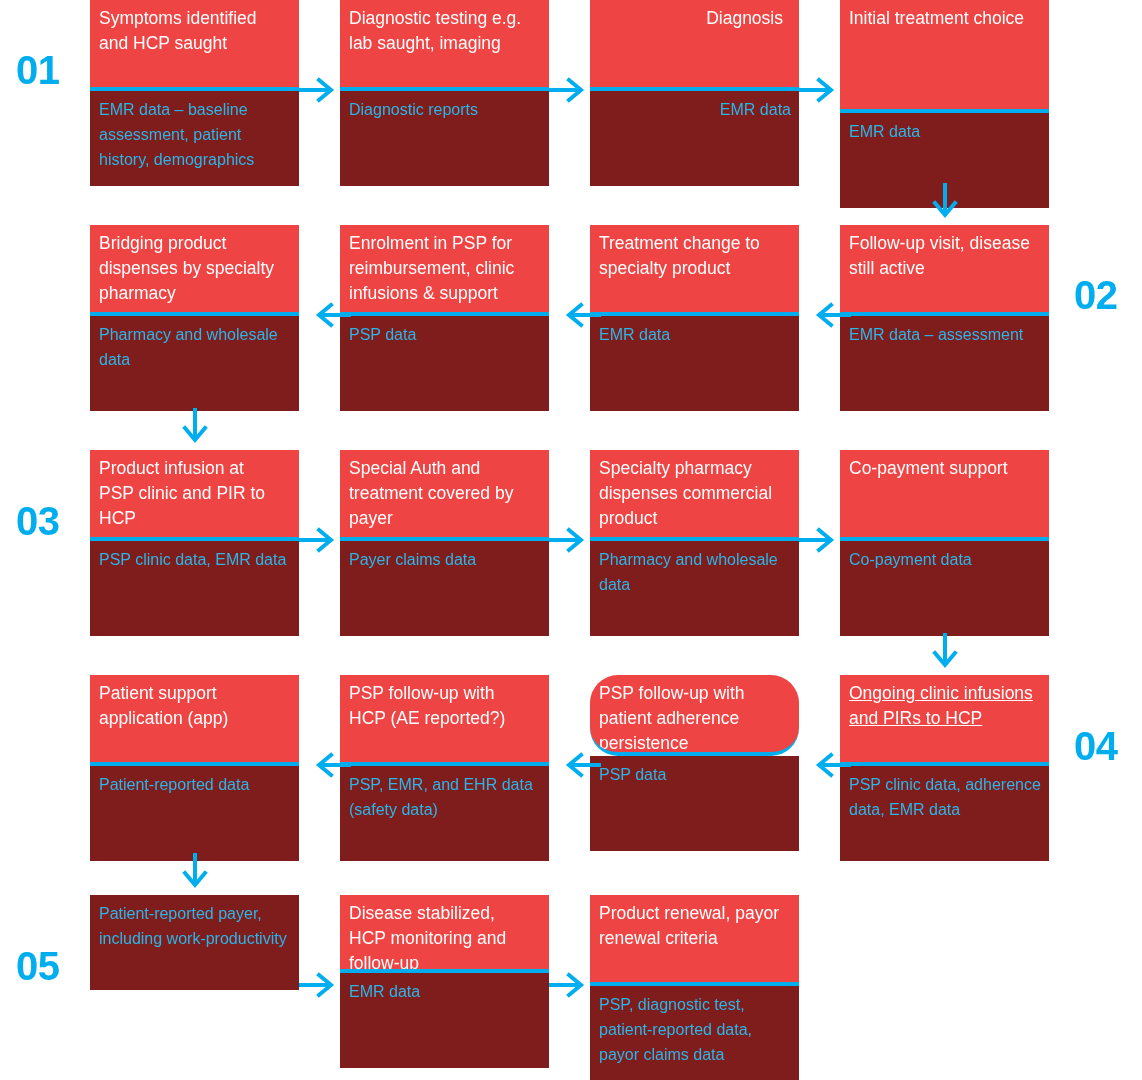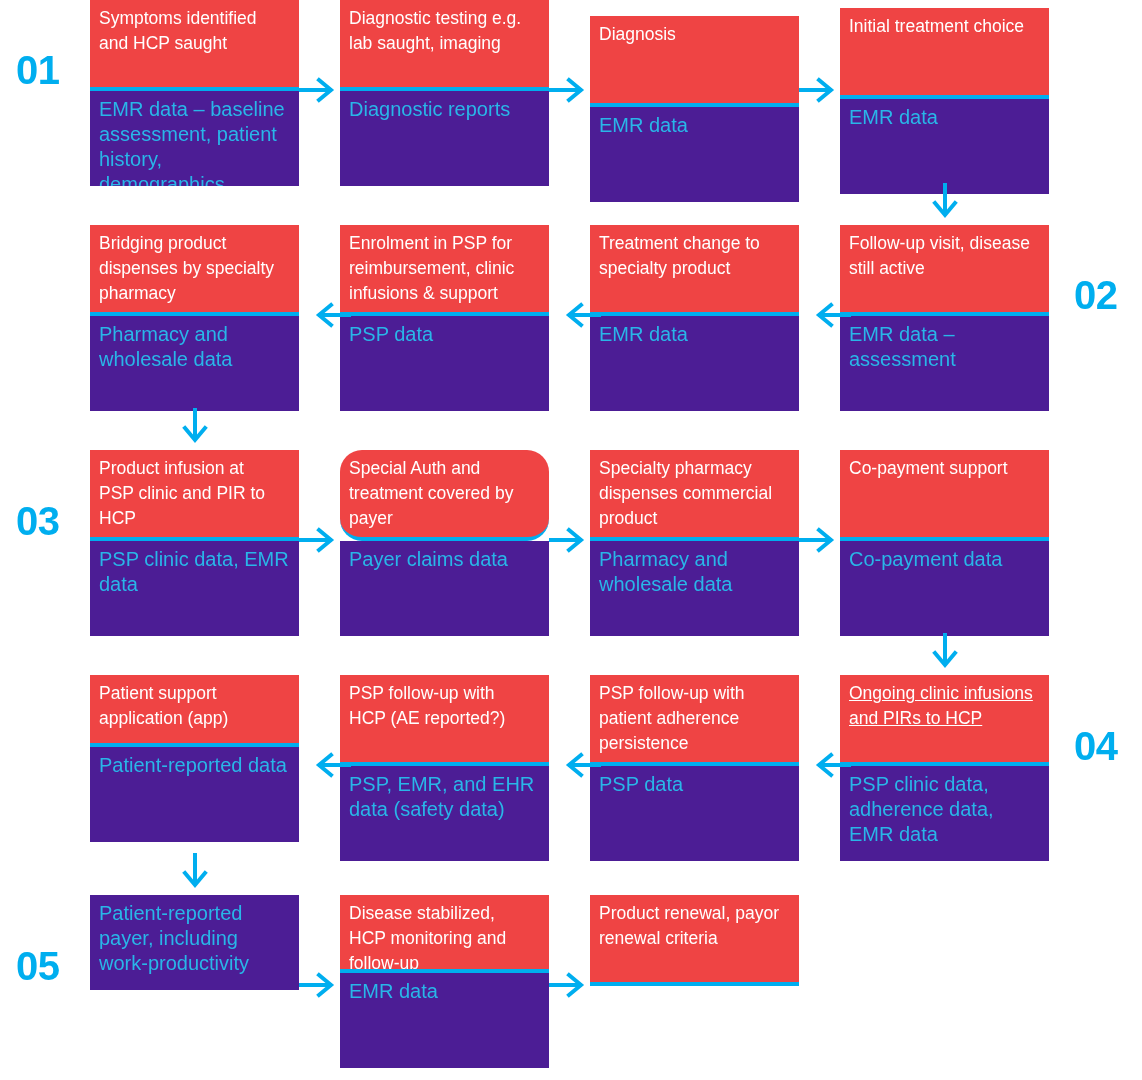"Diagnosis" div.card { text-align: none -> right; top: 16px -> 0px }
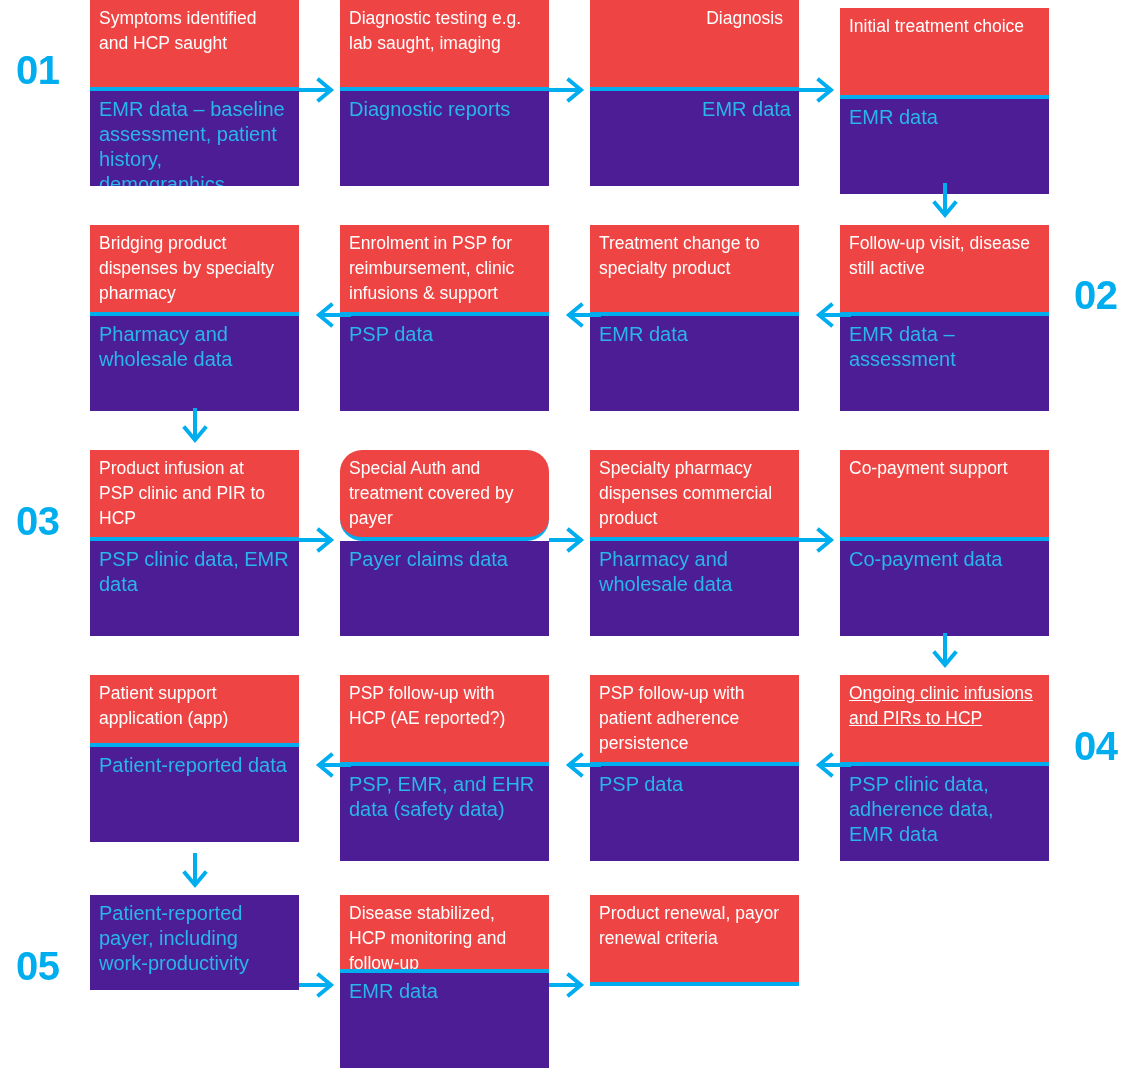"Initial treatment choice" div.card-head { height: 91px -> 113px; margin-top: 8px -> none }
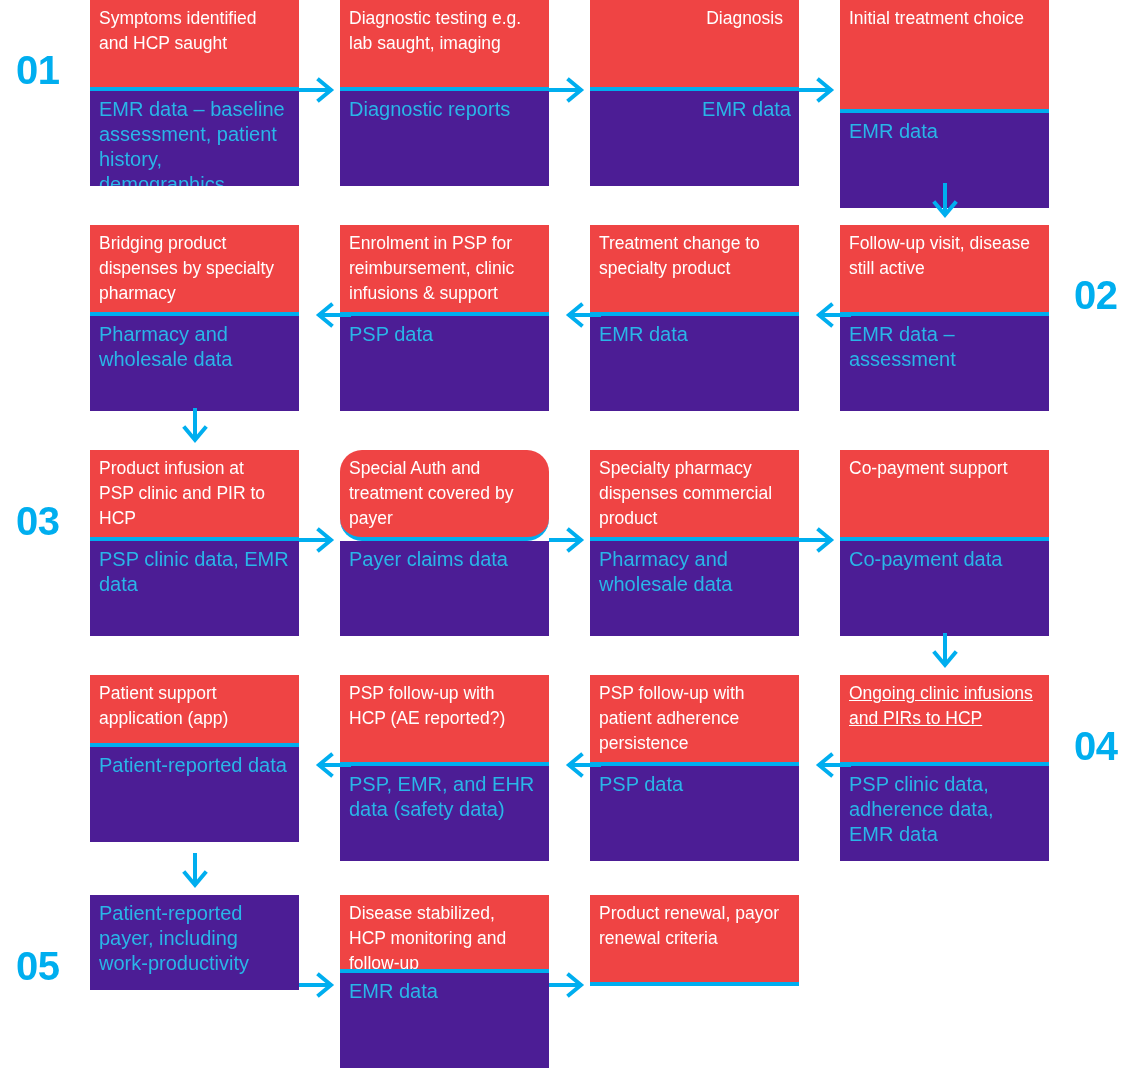"EMR data – baseline assessment," .card-body { background: #4c1d95 -> #7f1d1d; font-size: 20px -> 16px }
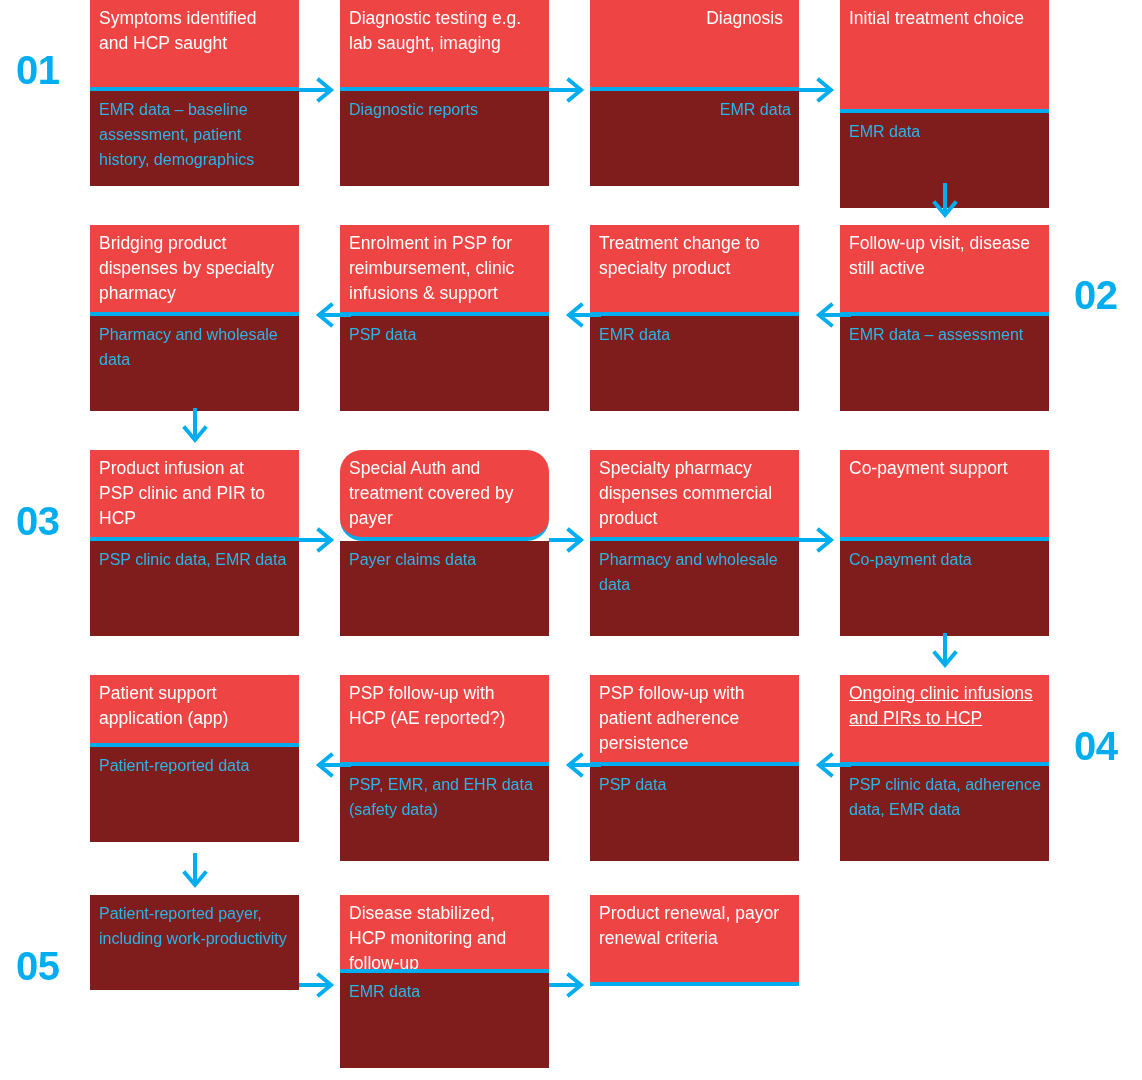"Special Auth and treatment covered" div.card-head { border-radius: 22px -> none }
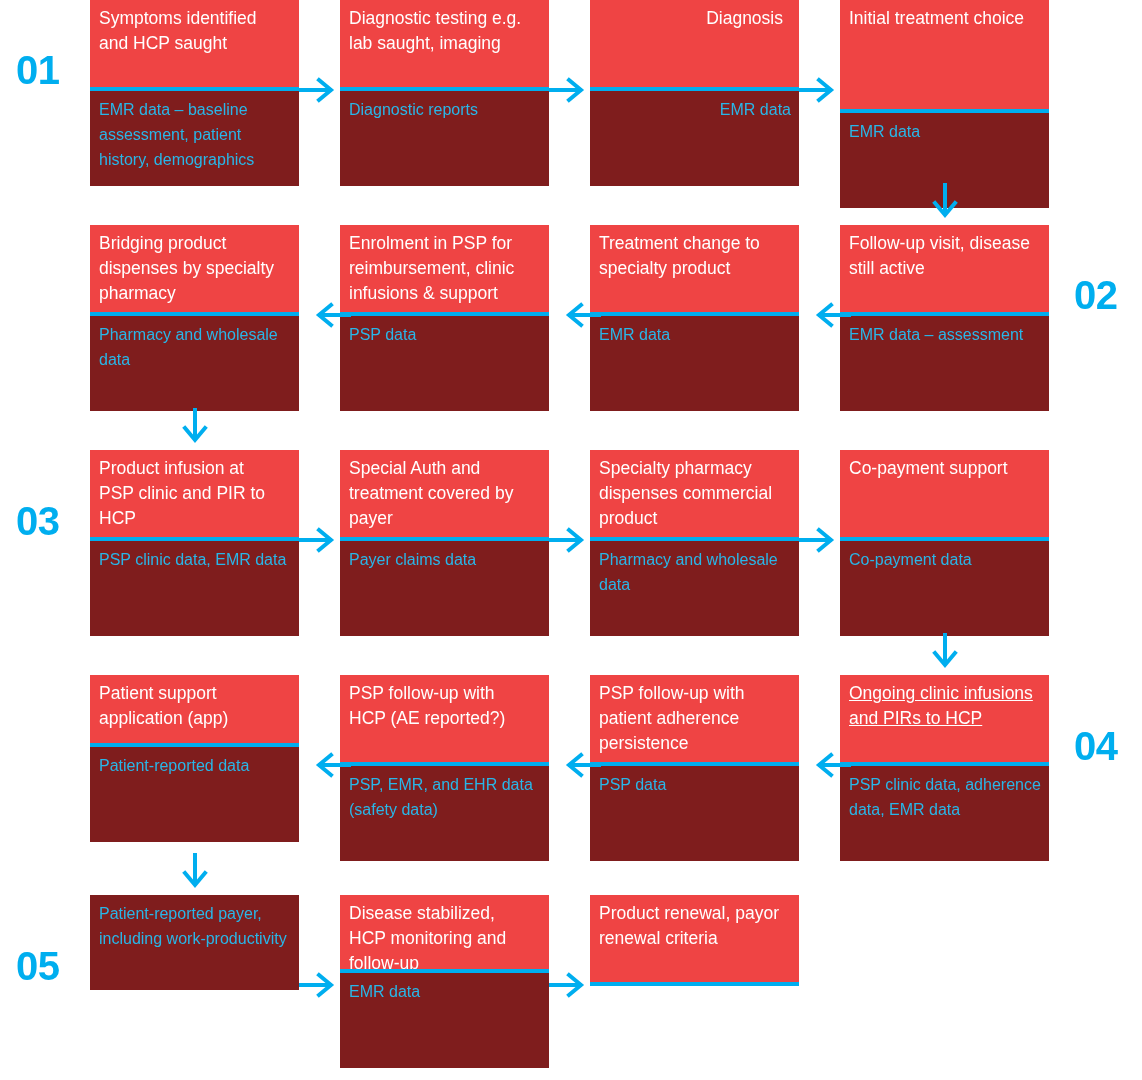"Patient support application (app)" div.card-head { height: 72px -> 91px }
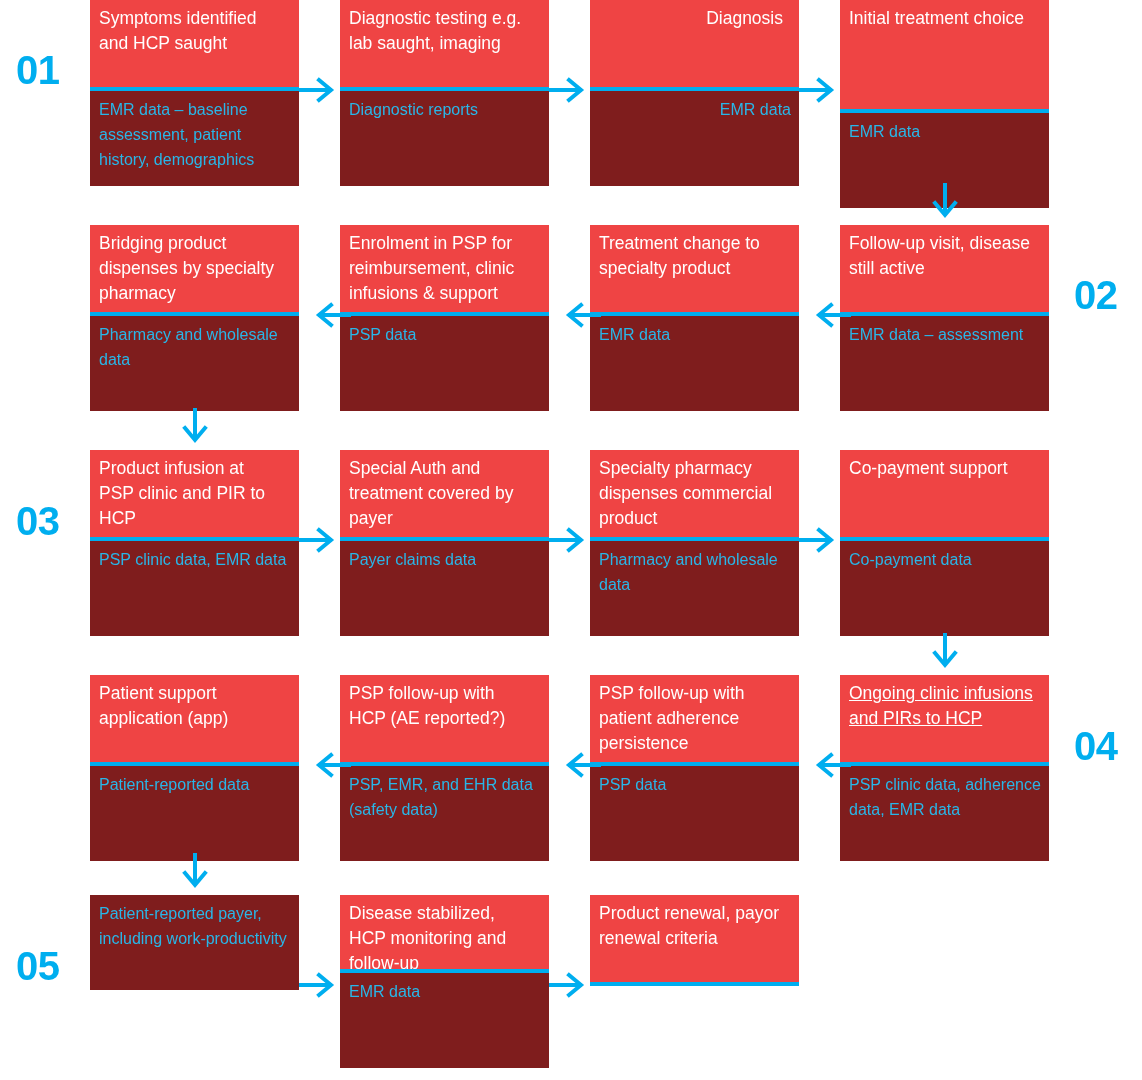"PSP follow-up with patient adherence" div.card-head { border-radius: none -> 28px; height: 91px -> 81px }
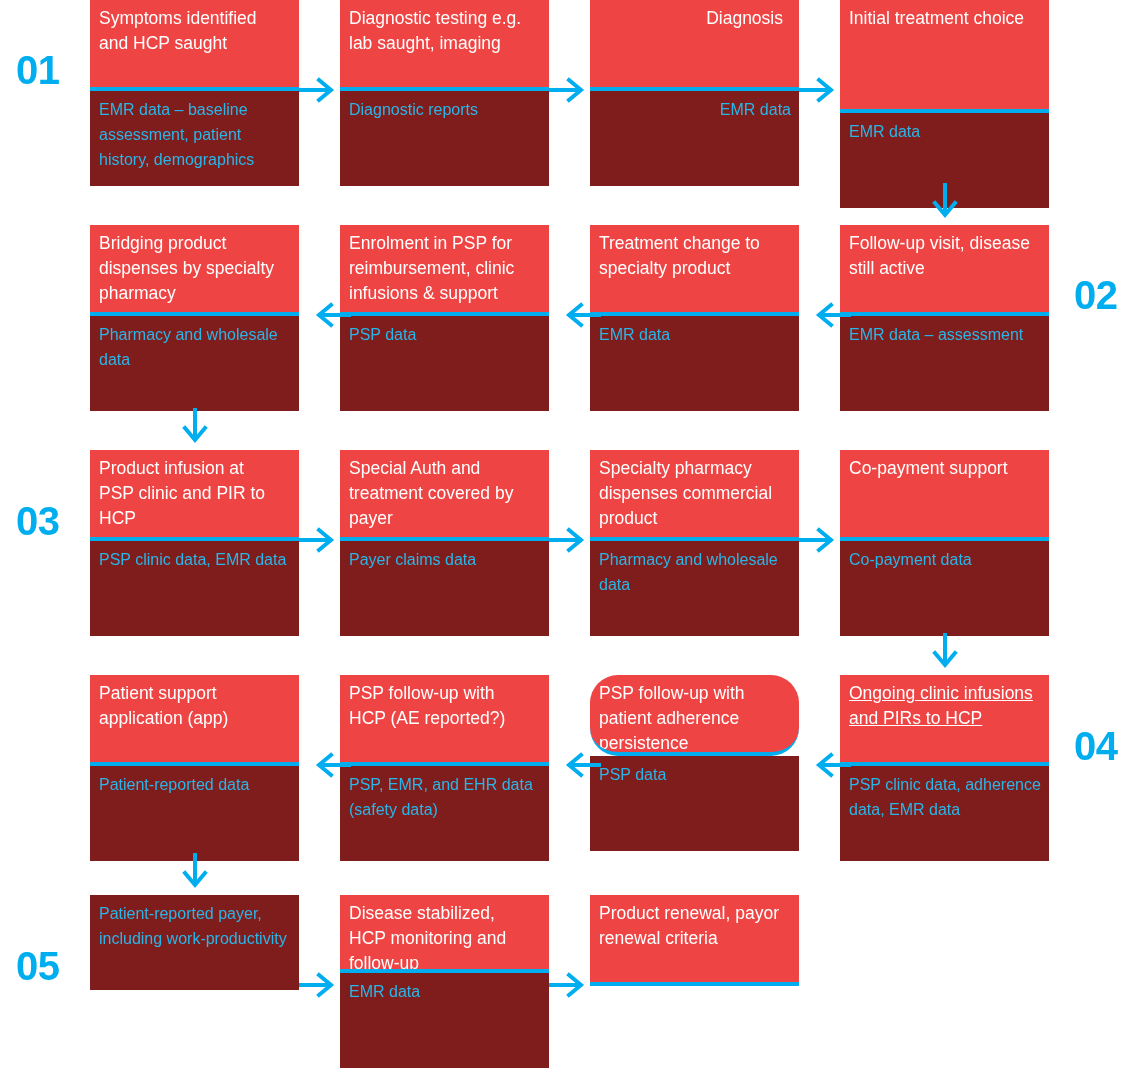"PSP, diagnostic test, patient-reported" div.card-body { html: none -> <div>PSP, diagnostic test, patient-reported data, payor claims data</div> }
